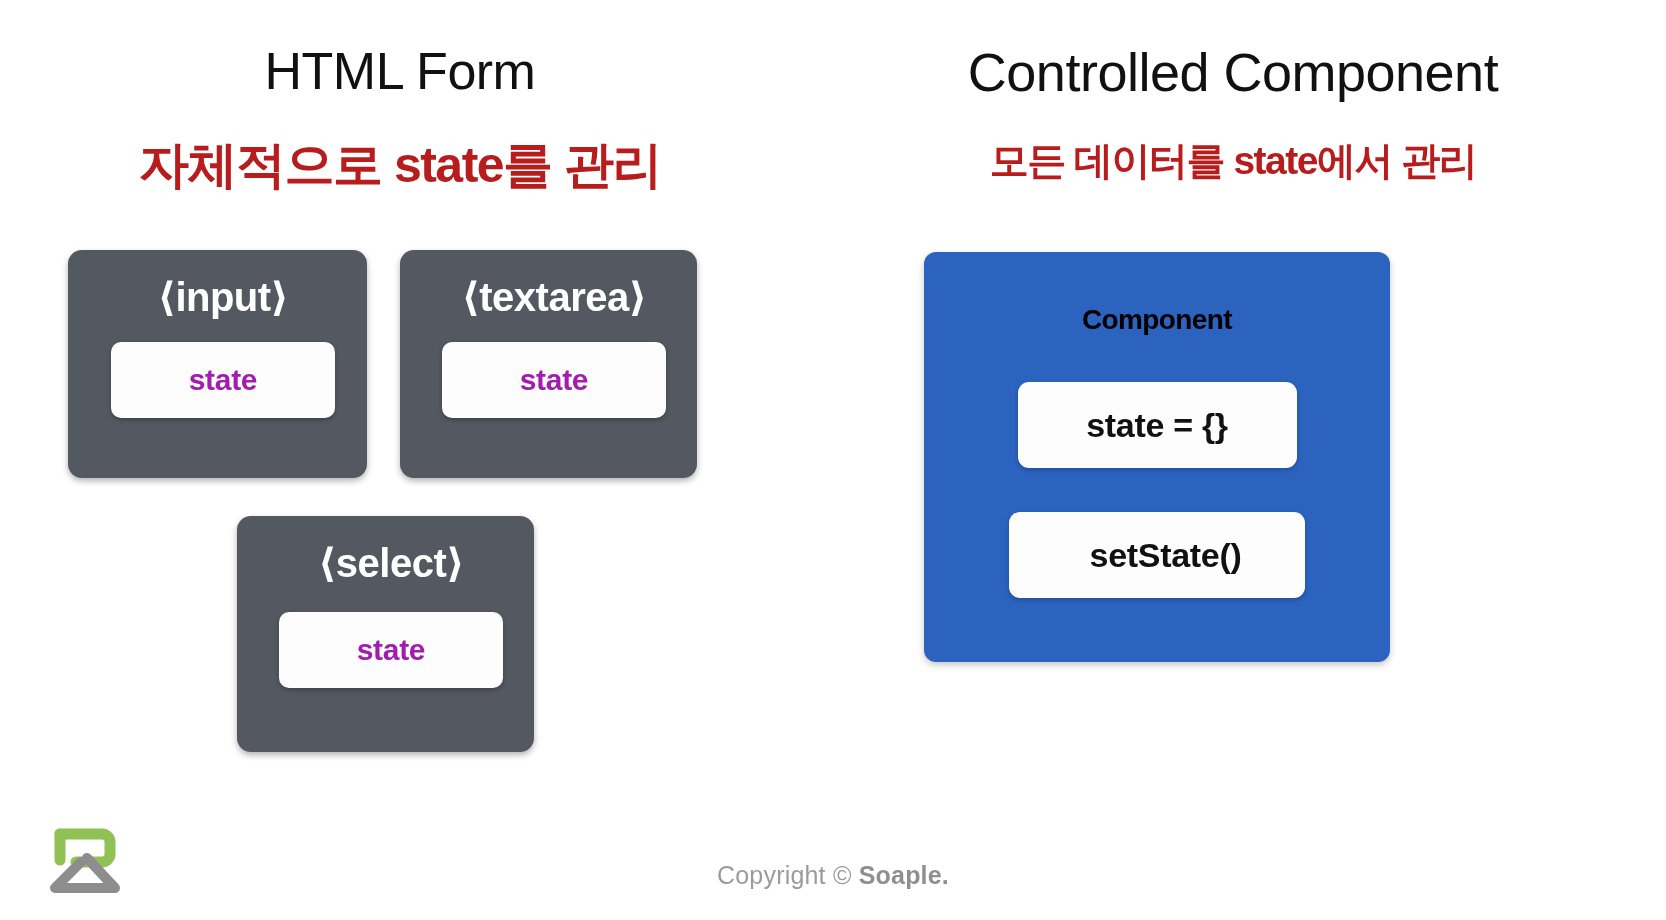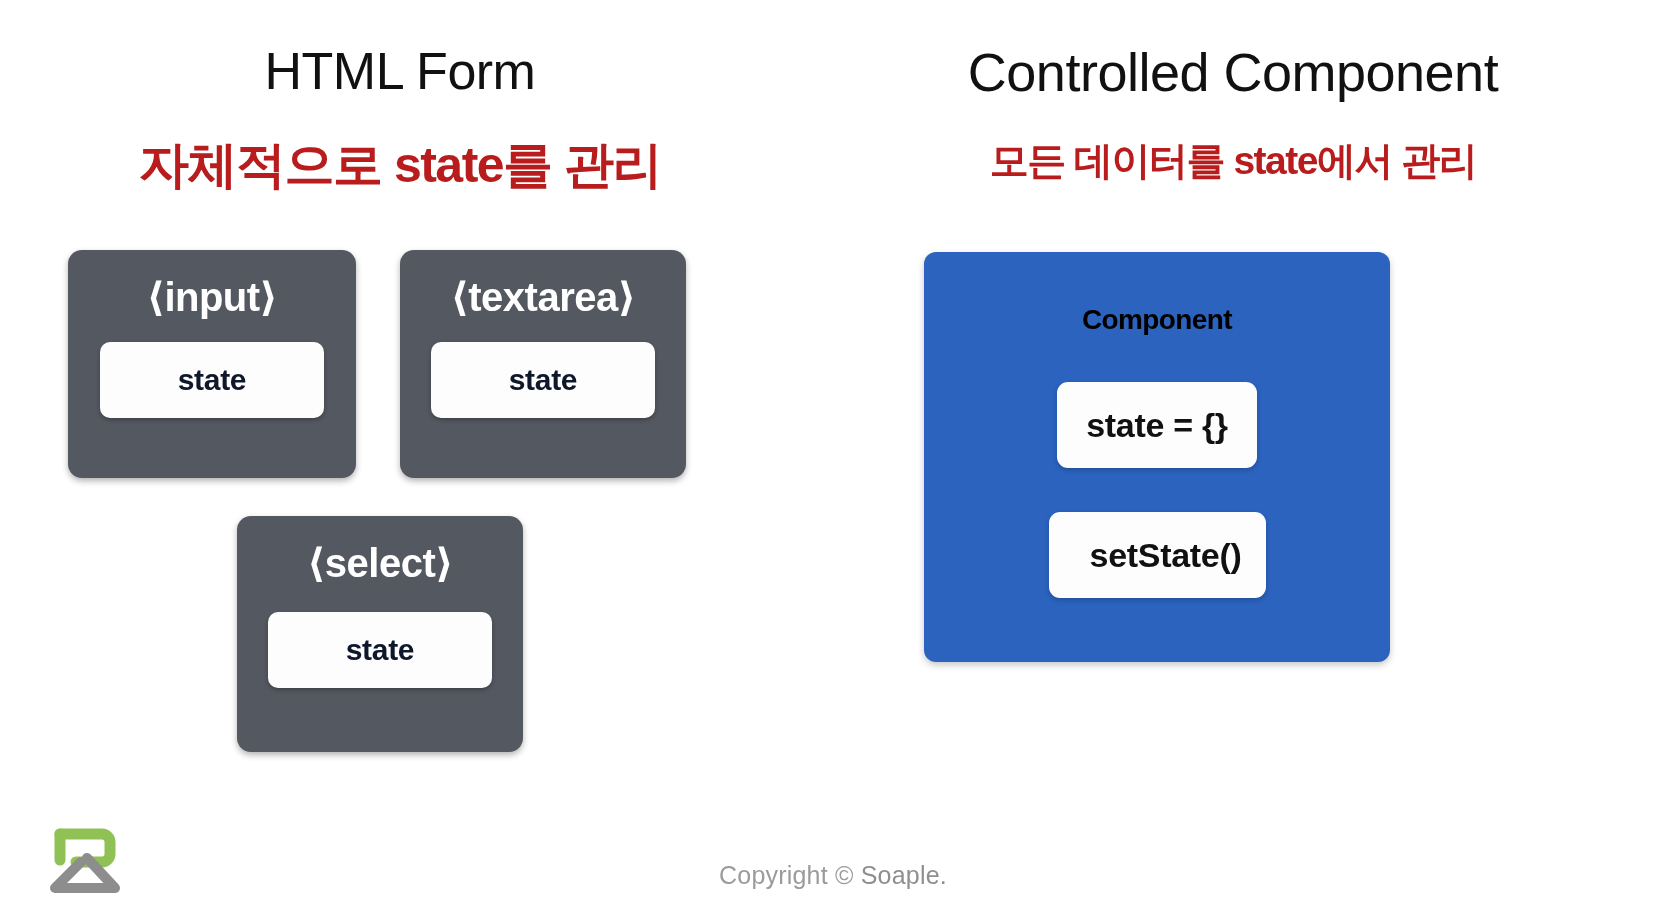"⟨input⟩" .card { padding-left: none -> 11px }
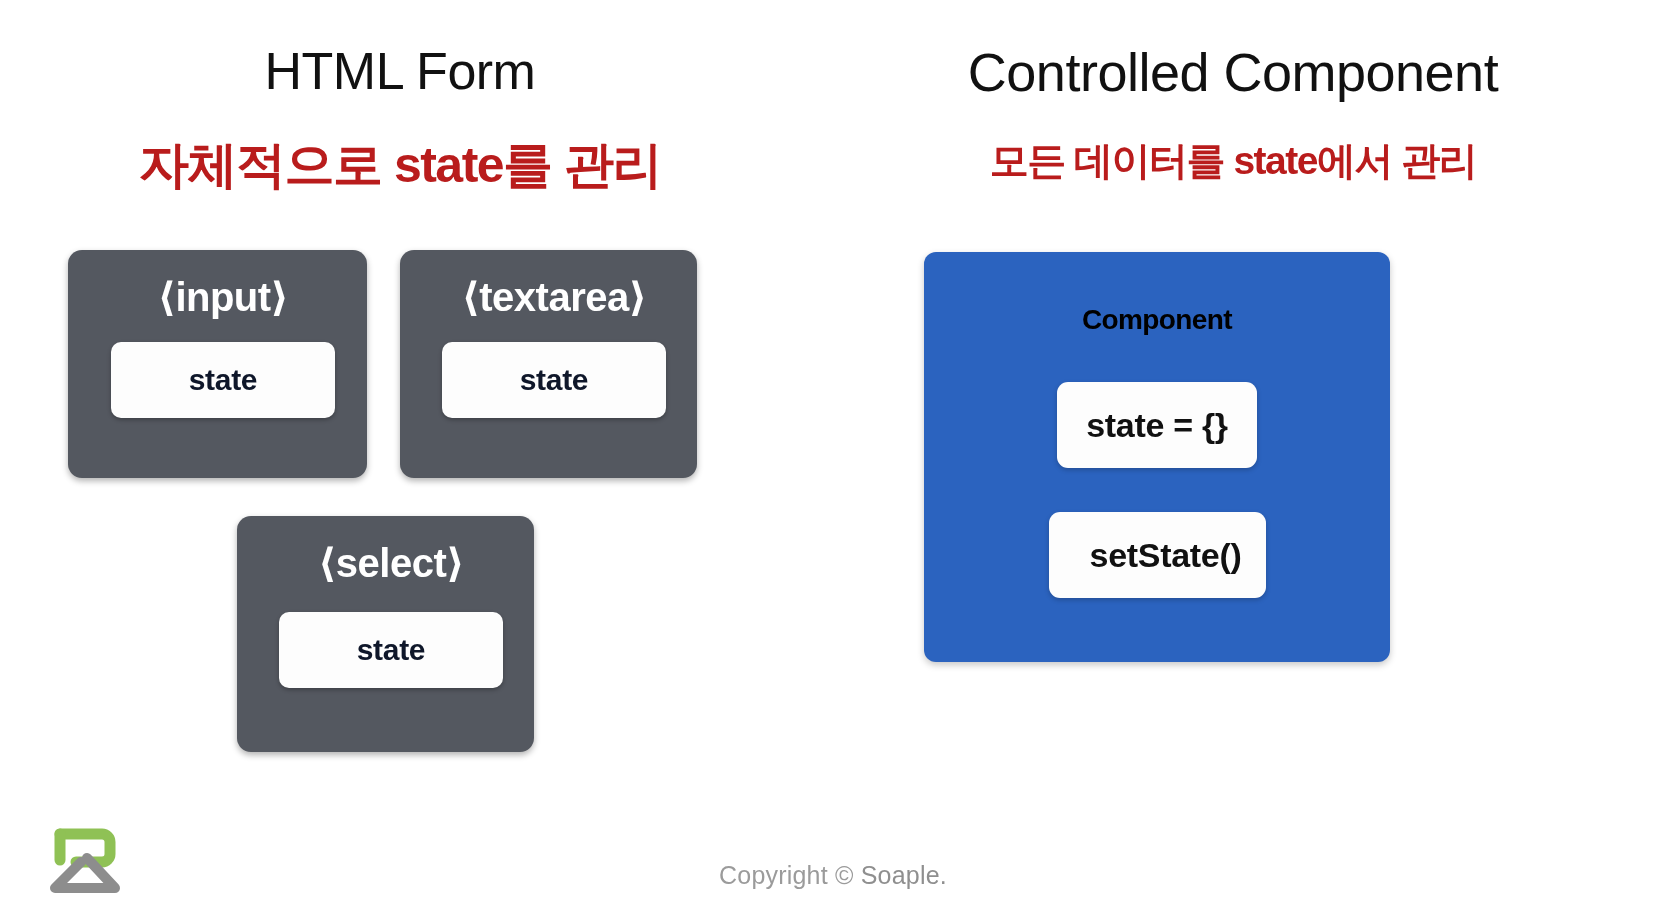"state" .state-chip { color: #0f172a -> #a21caf }
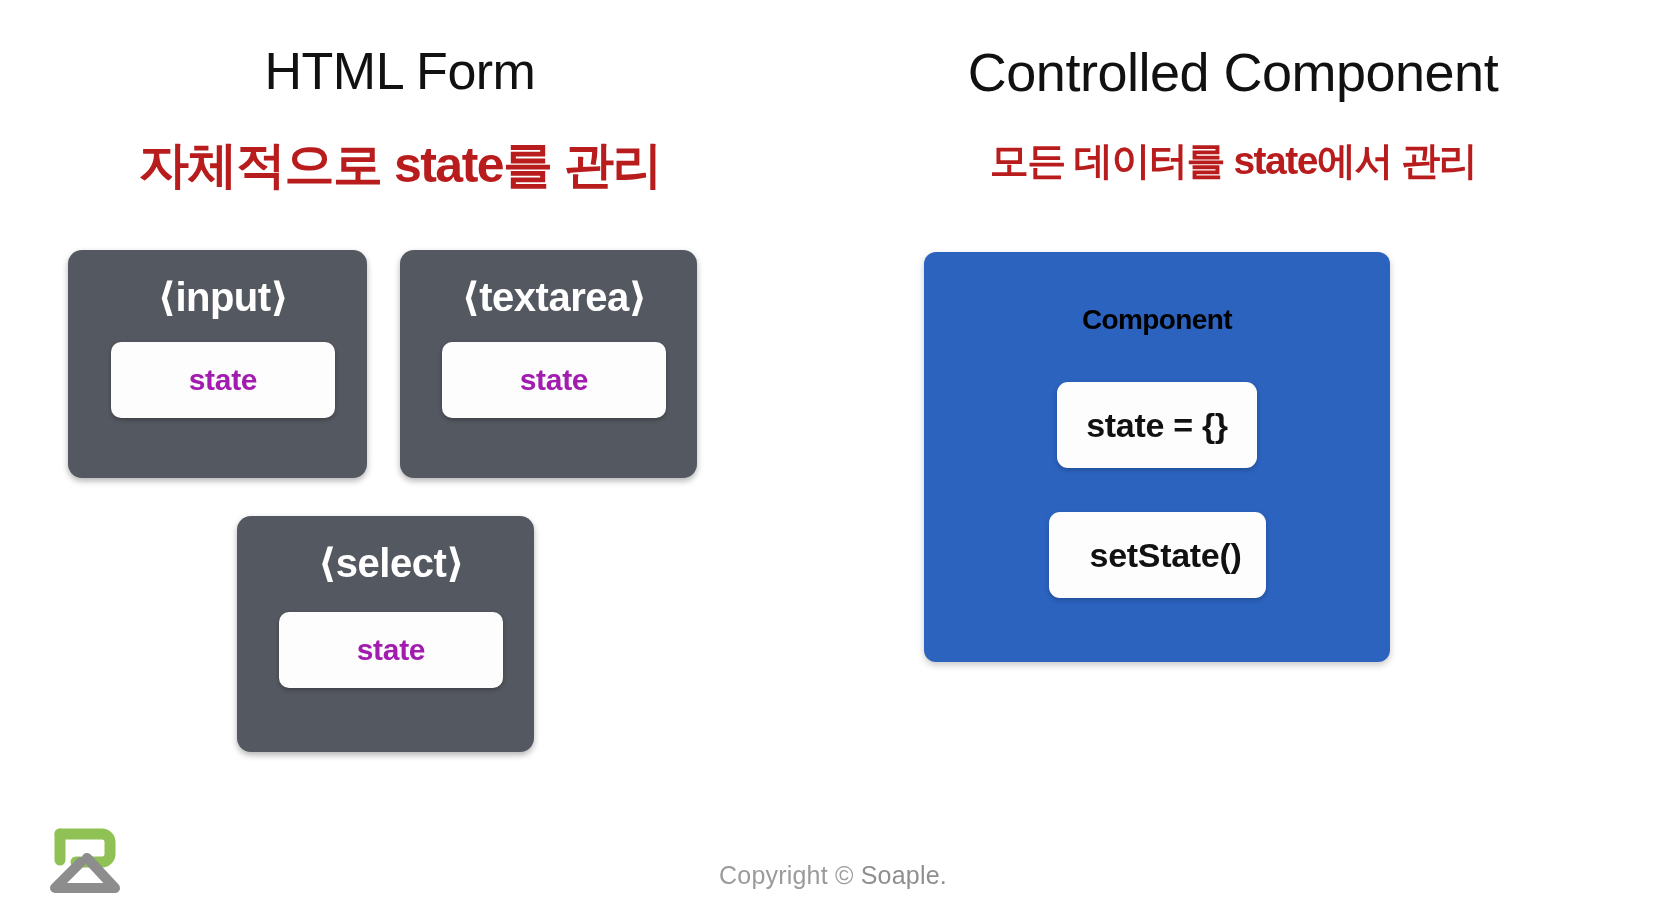"state = {}" .component-chip { width: 200px -> 279px }
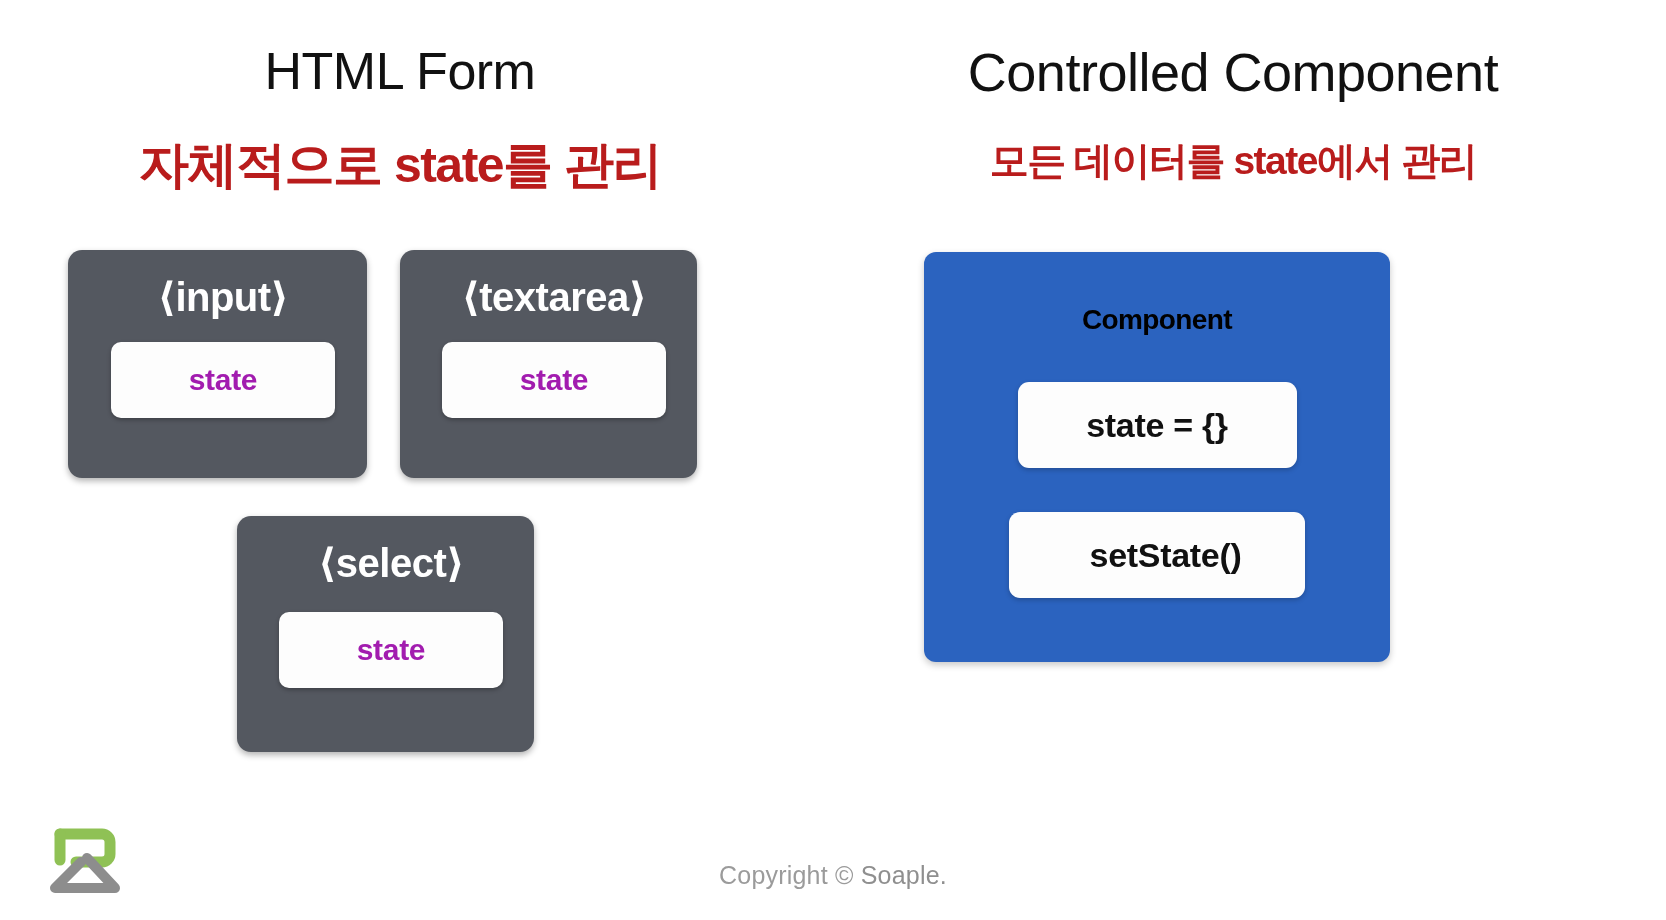"Soaple." .copyright .brandword { font-weight: 400 -> 700 }
